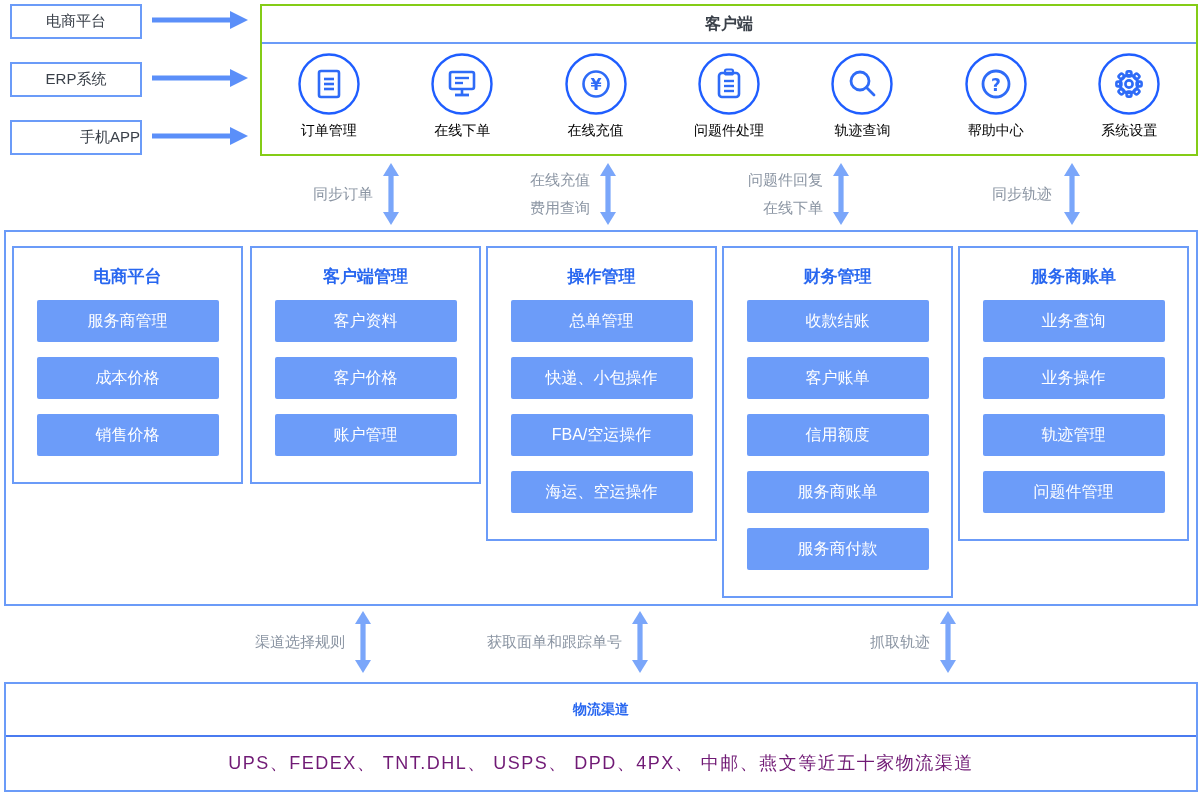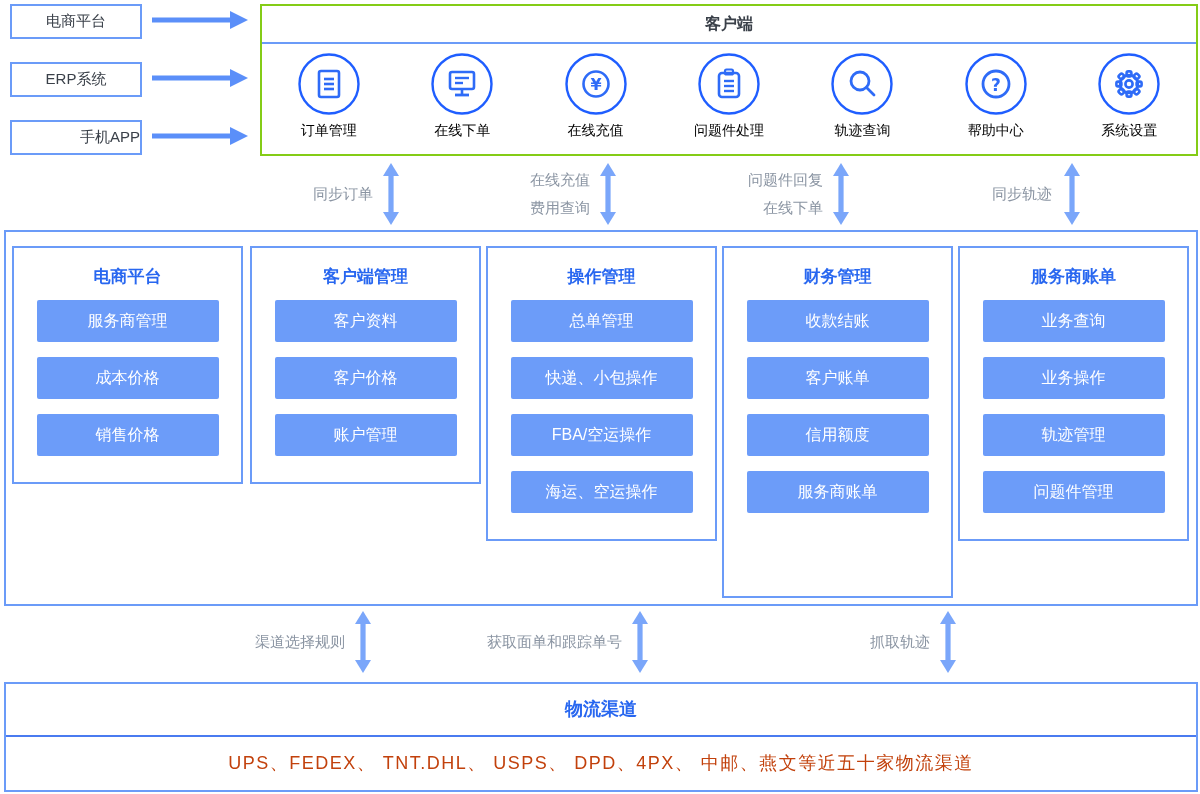"服务商付款" div.chip { html: none -> <div>服务商付款</div> }
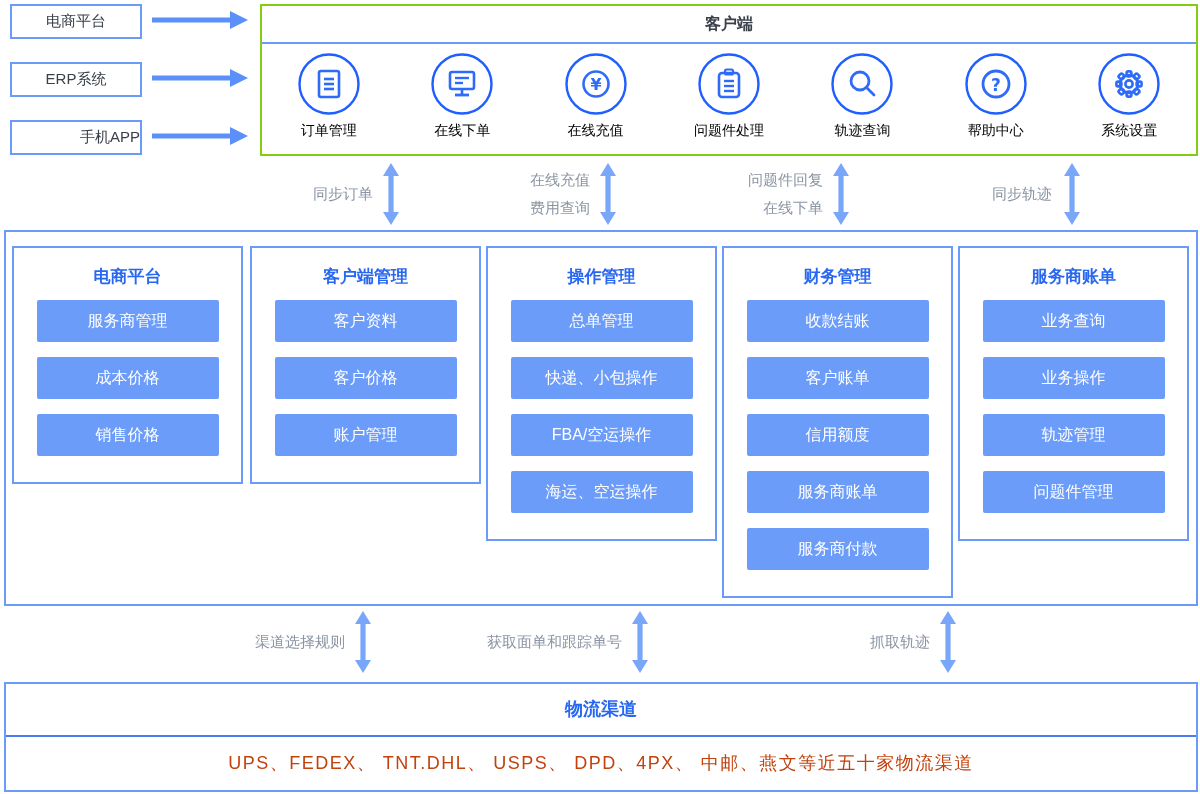"物流渠道" .logi-title { font-size: 18px -> 14px }
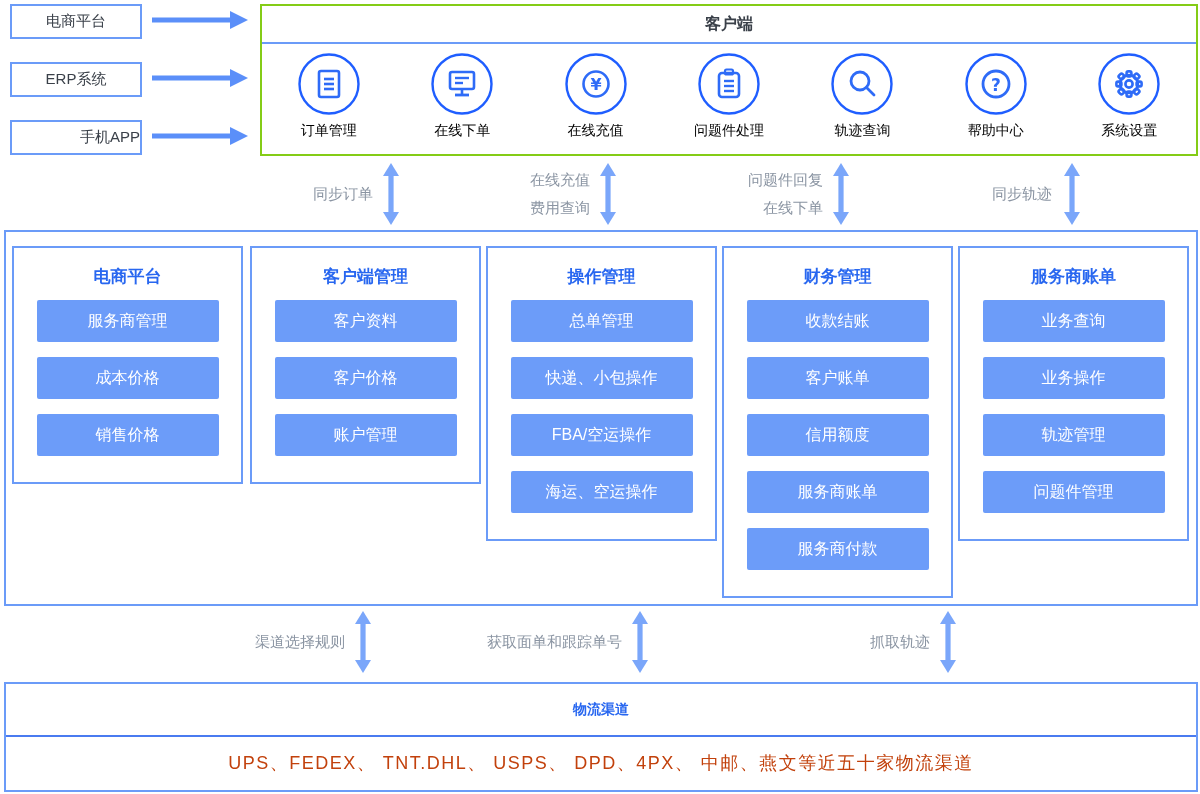"UPS、FEDEX、 TNT.DHL、 USPS、 DPD、4PX、" .logi-carriers { color: #c2410c -> #701a75 }
